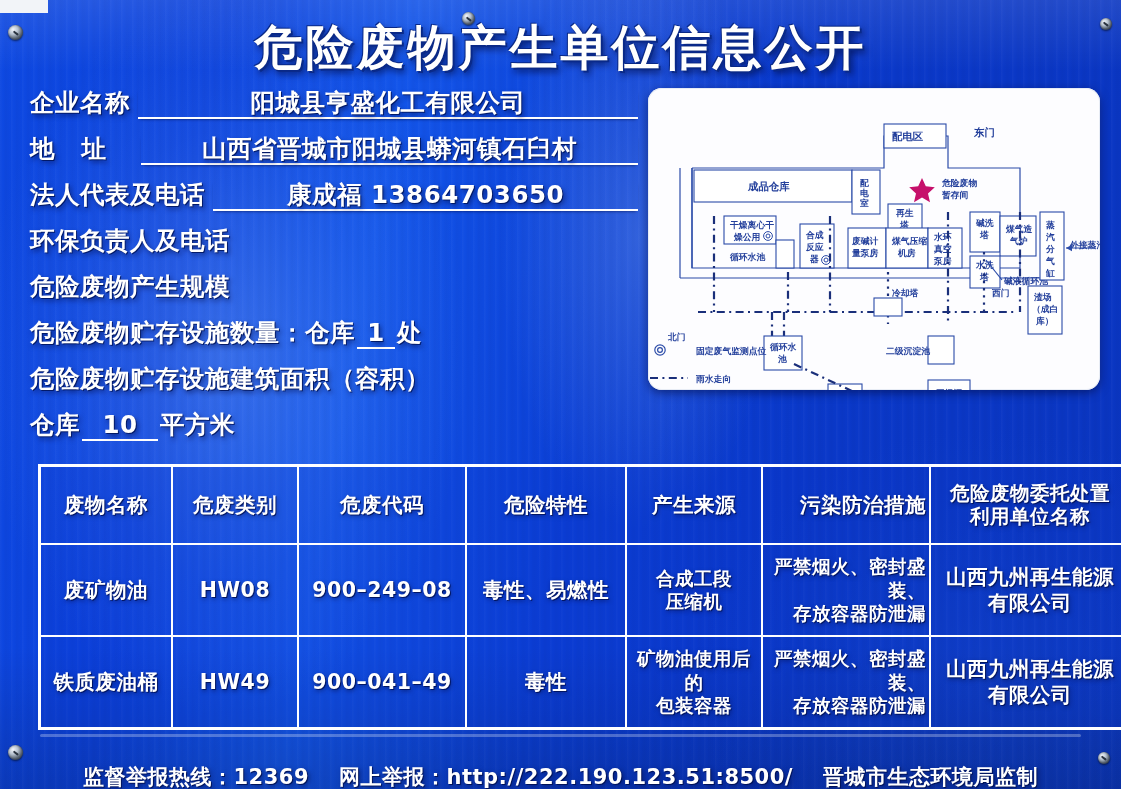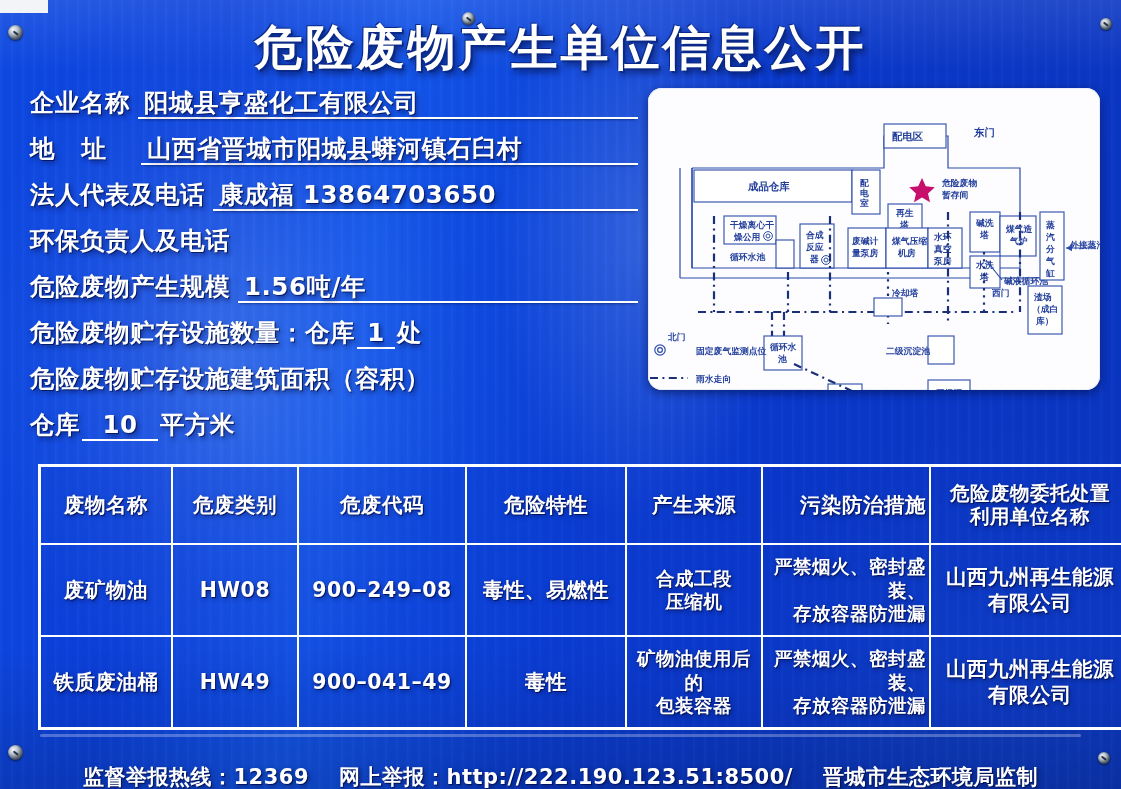"阳城县亨盛化工有限公司" .fval { text-align: left -> center }
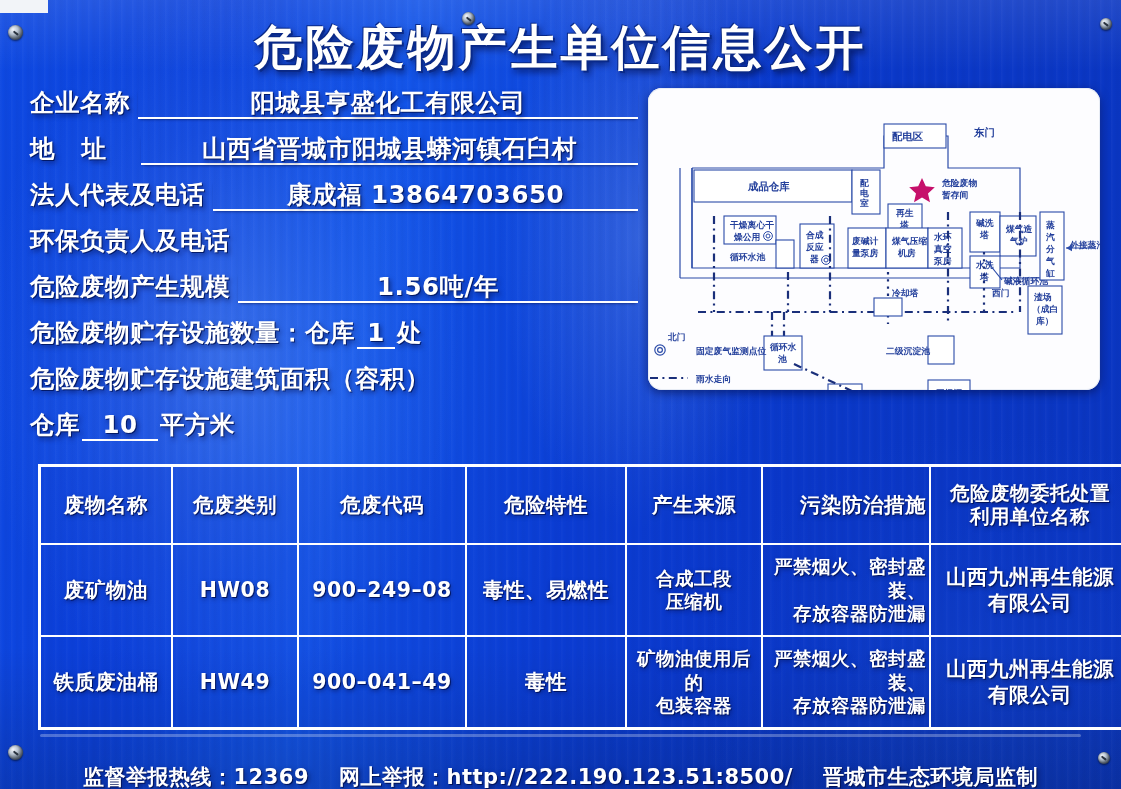"1.56吨/年" span.fval { html: <span>1.56吨/年</span> -> none }
